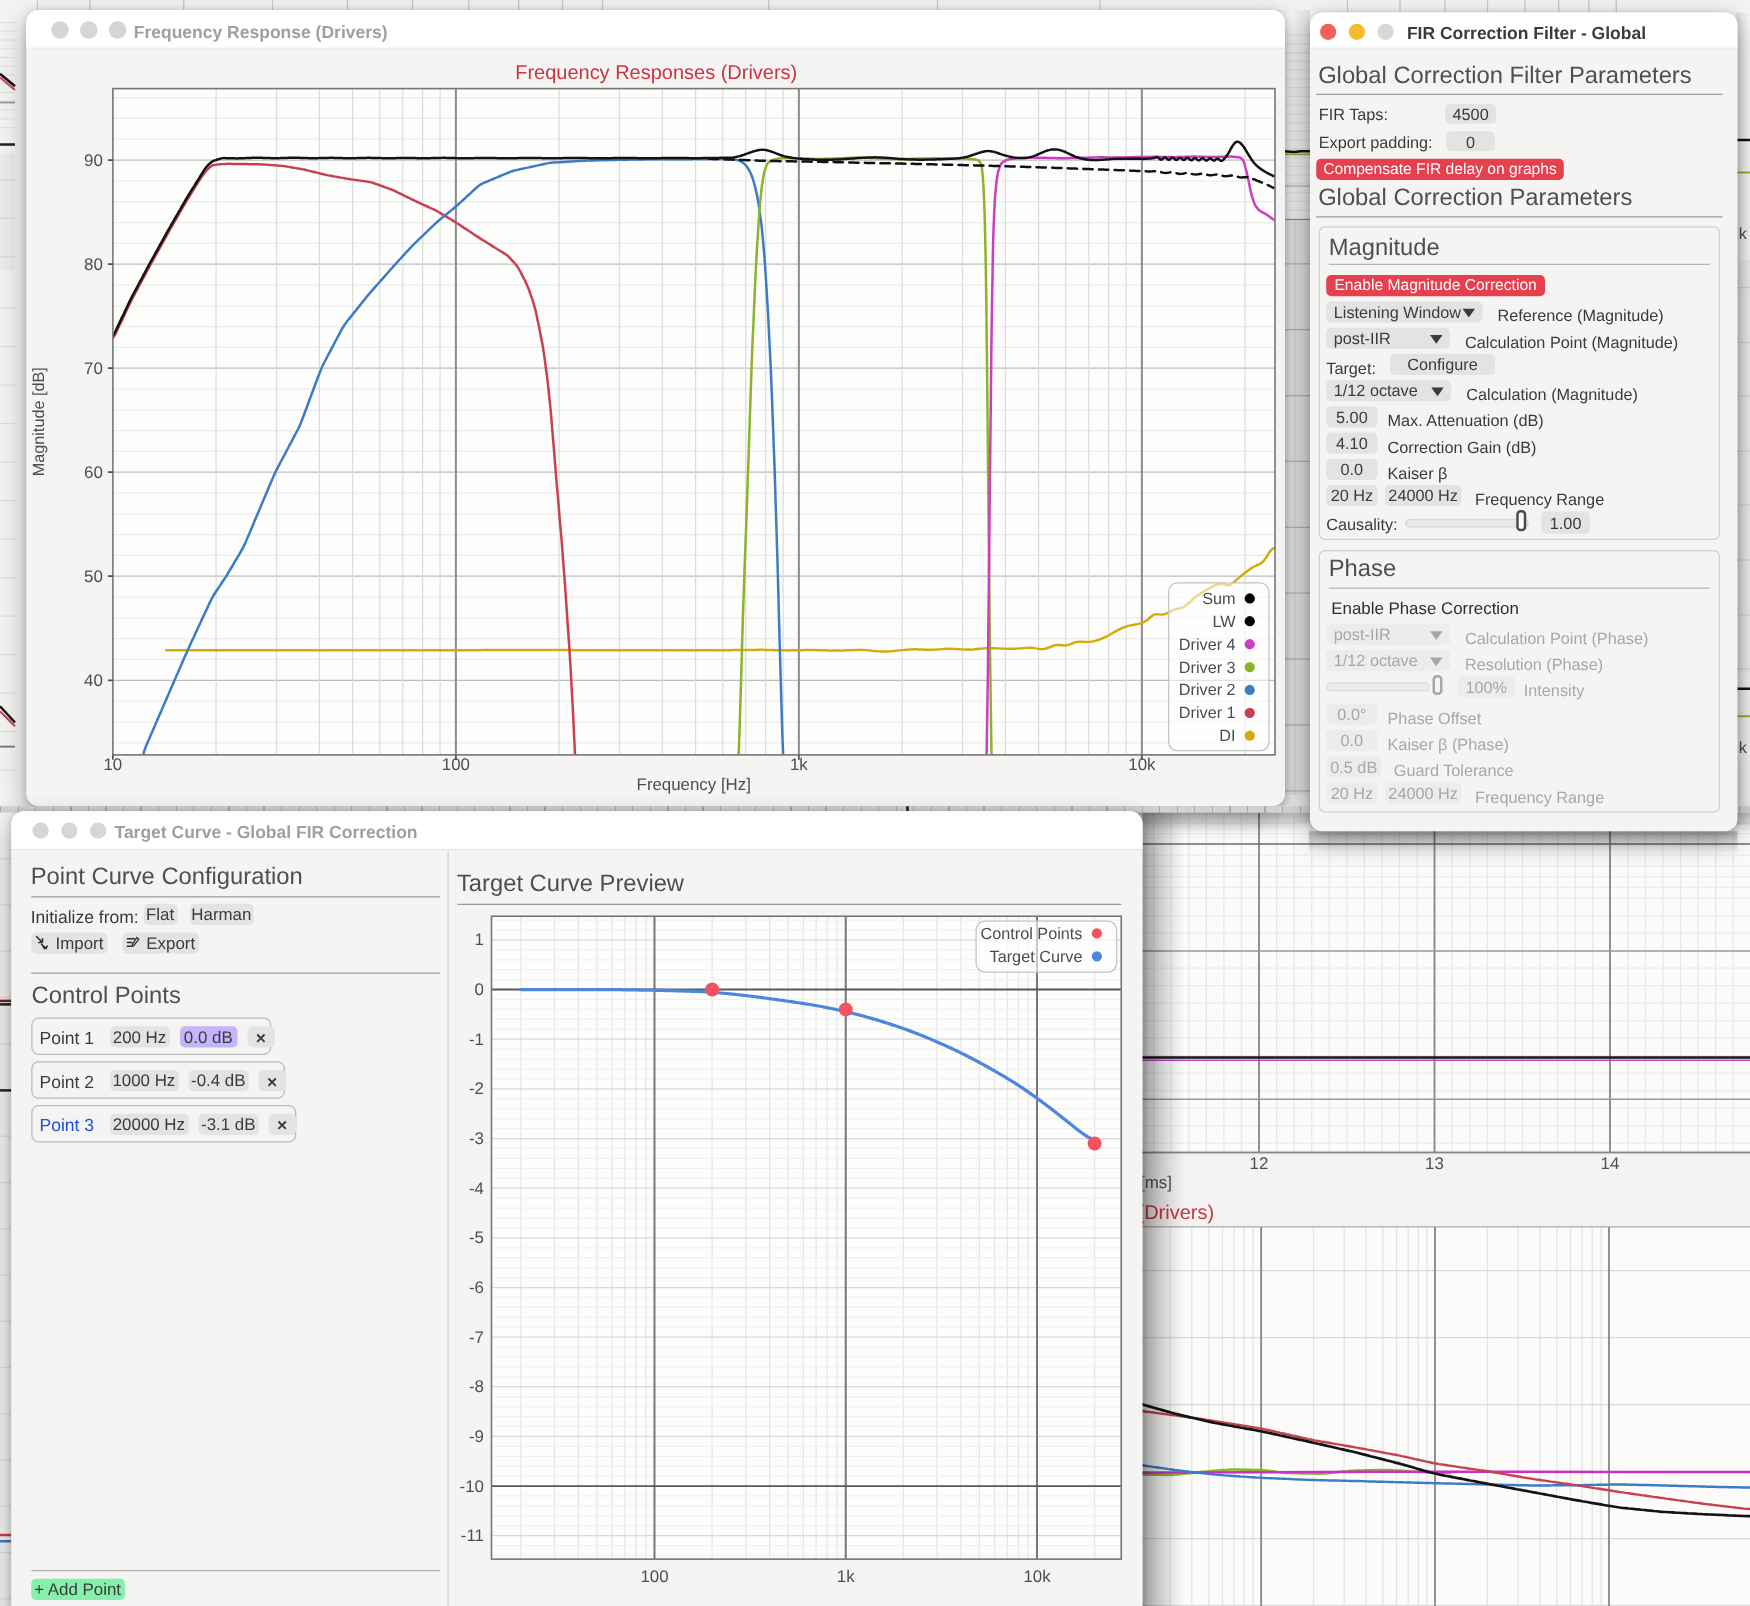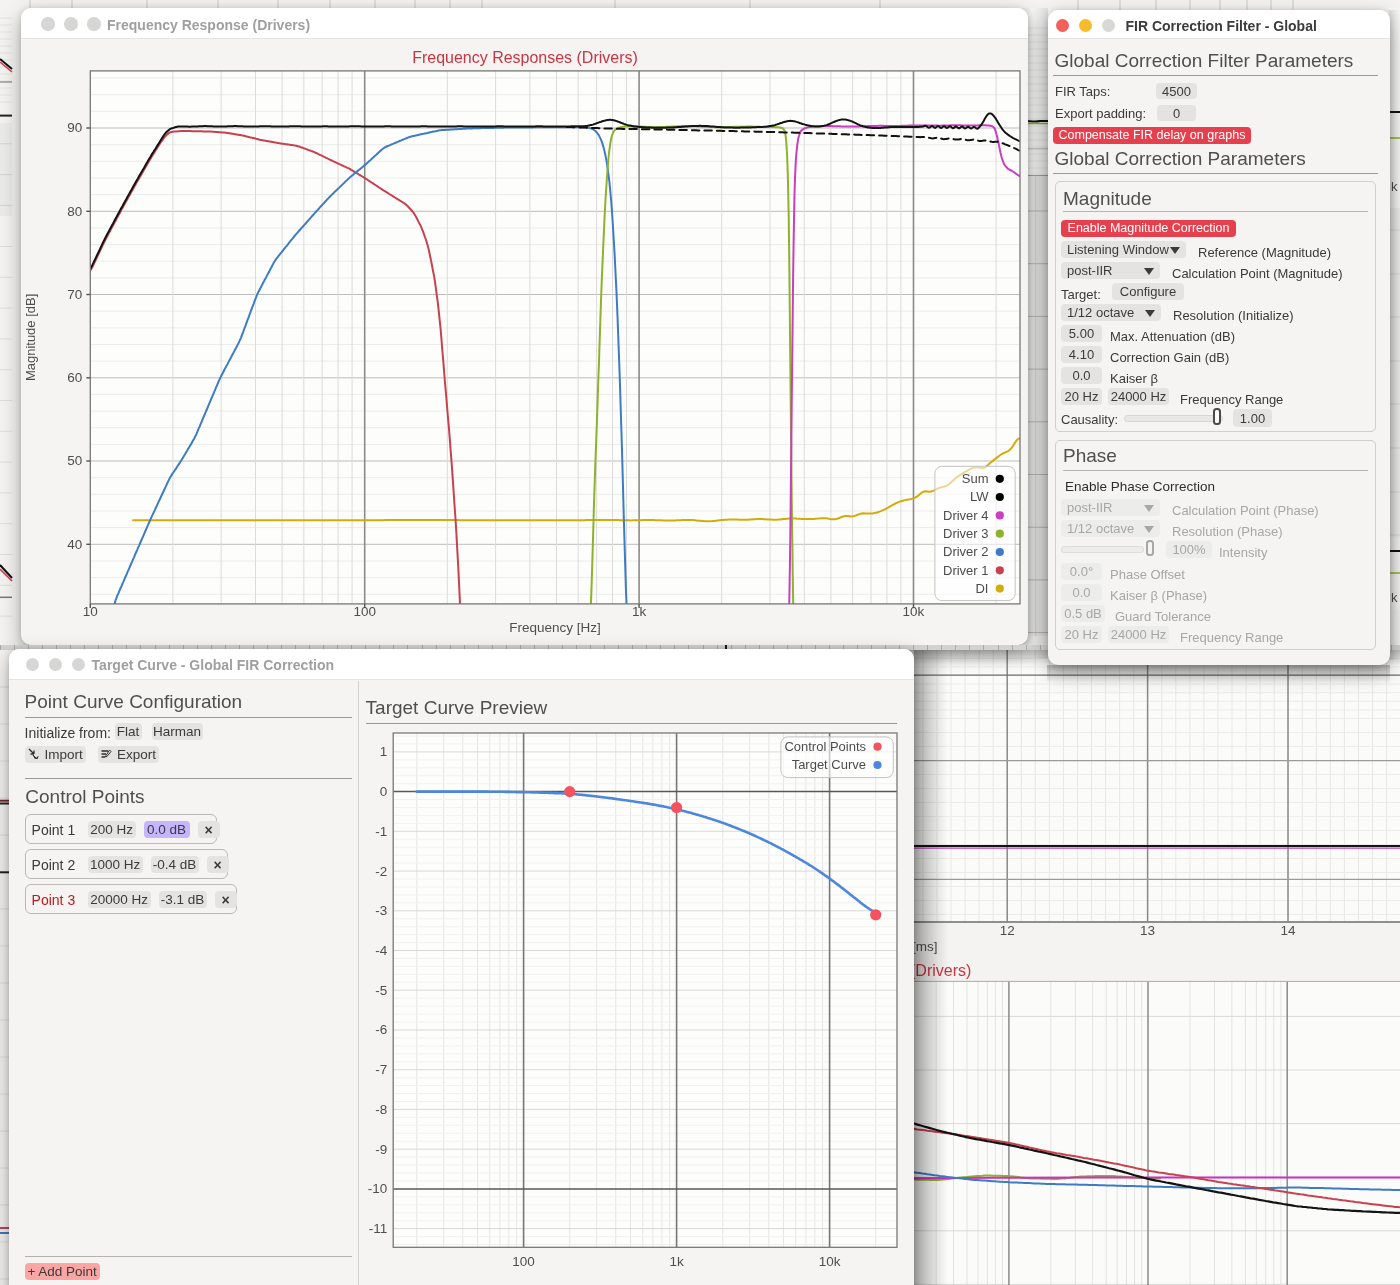"Configure" div { width: 72px -> 84px }
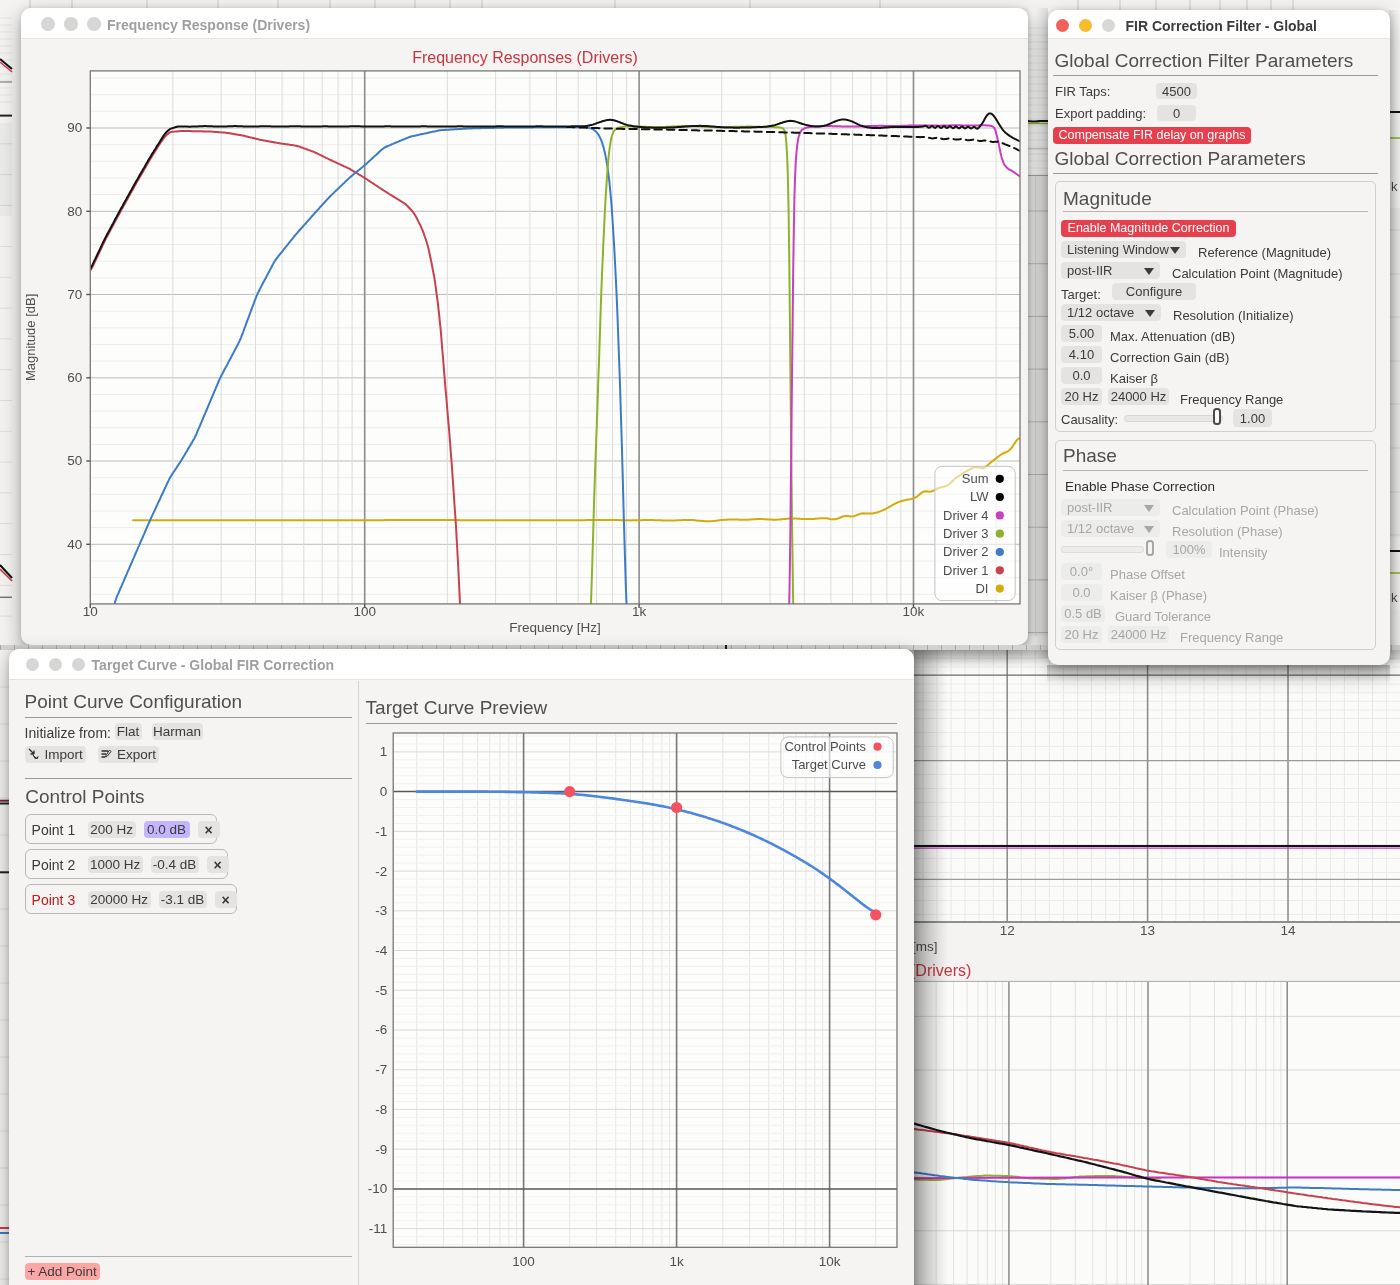"Resolution (Initialize)" div { text: Resolution (Initialize -> Calculation (Magnitude }
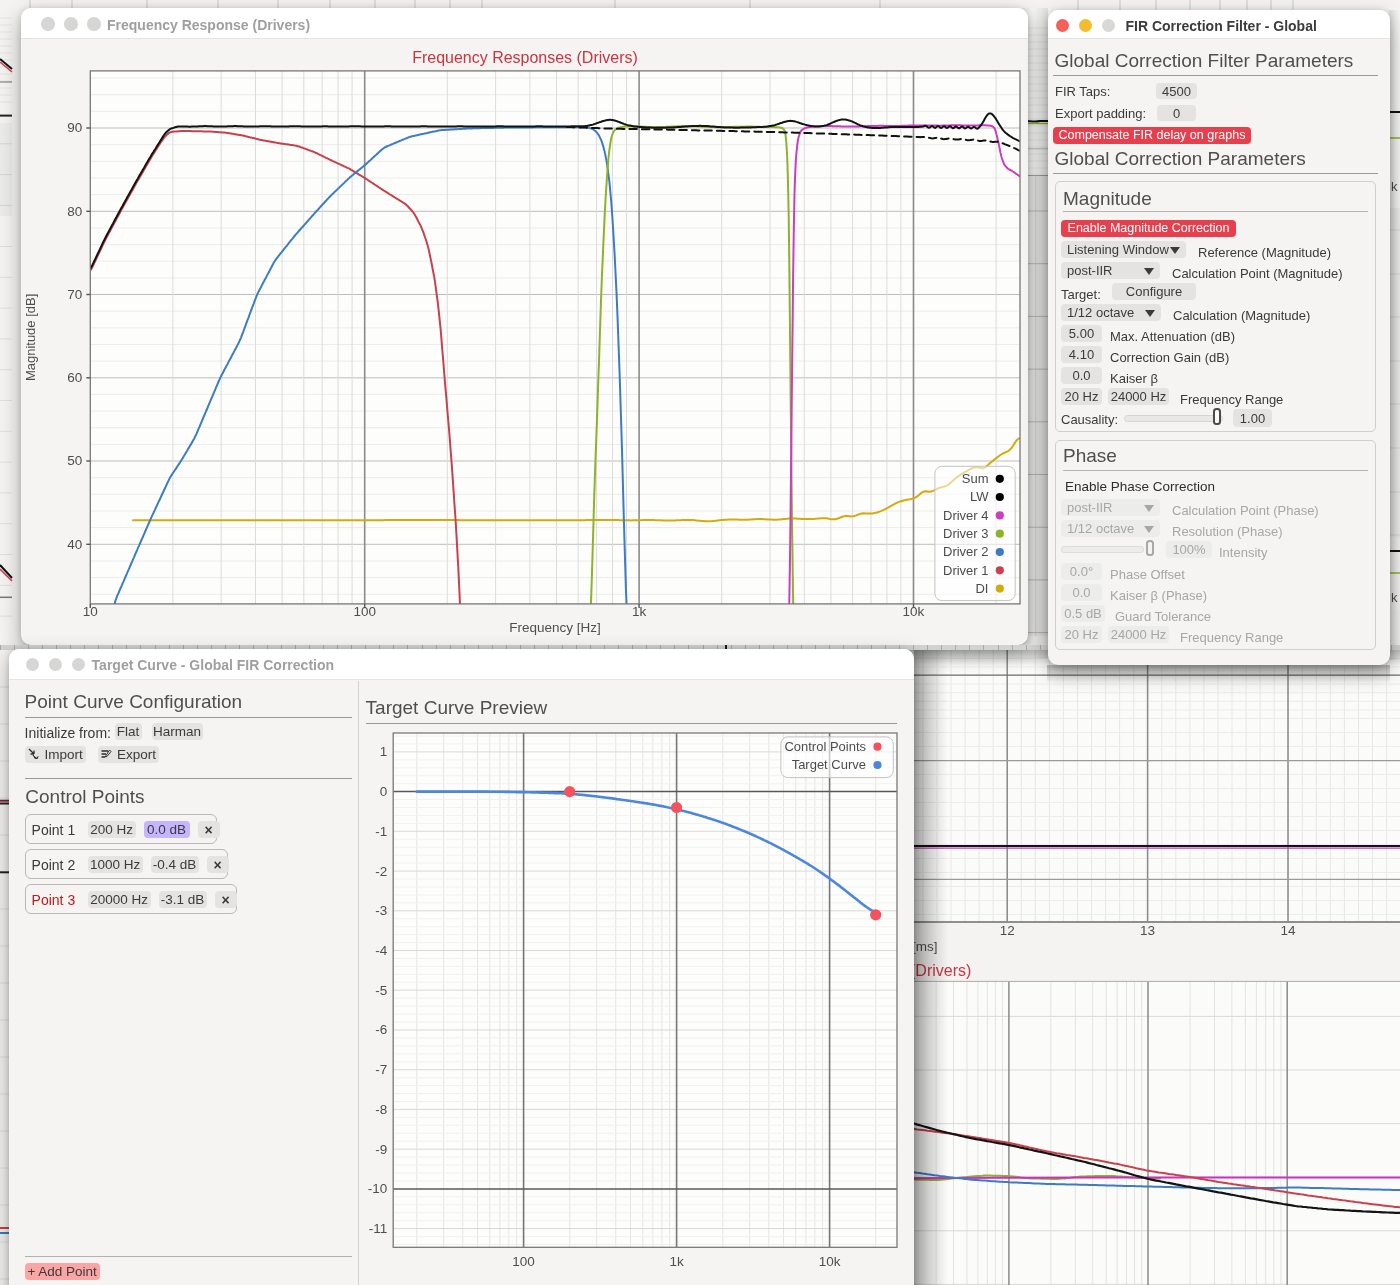"Point 3" div { color: #b91c1c -> #1d4ed8 }
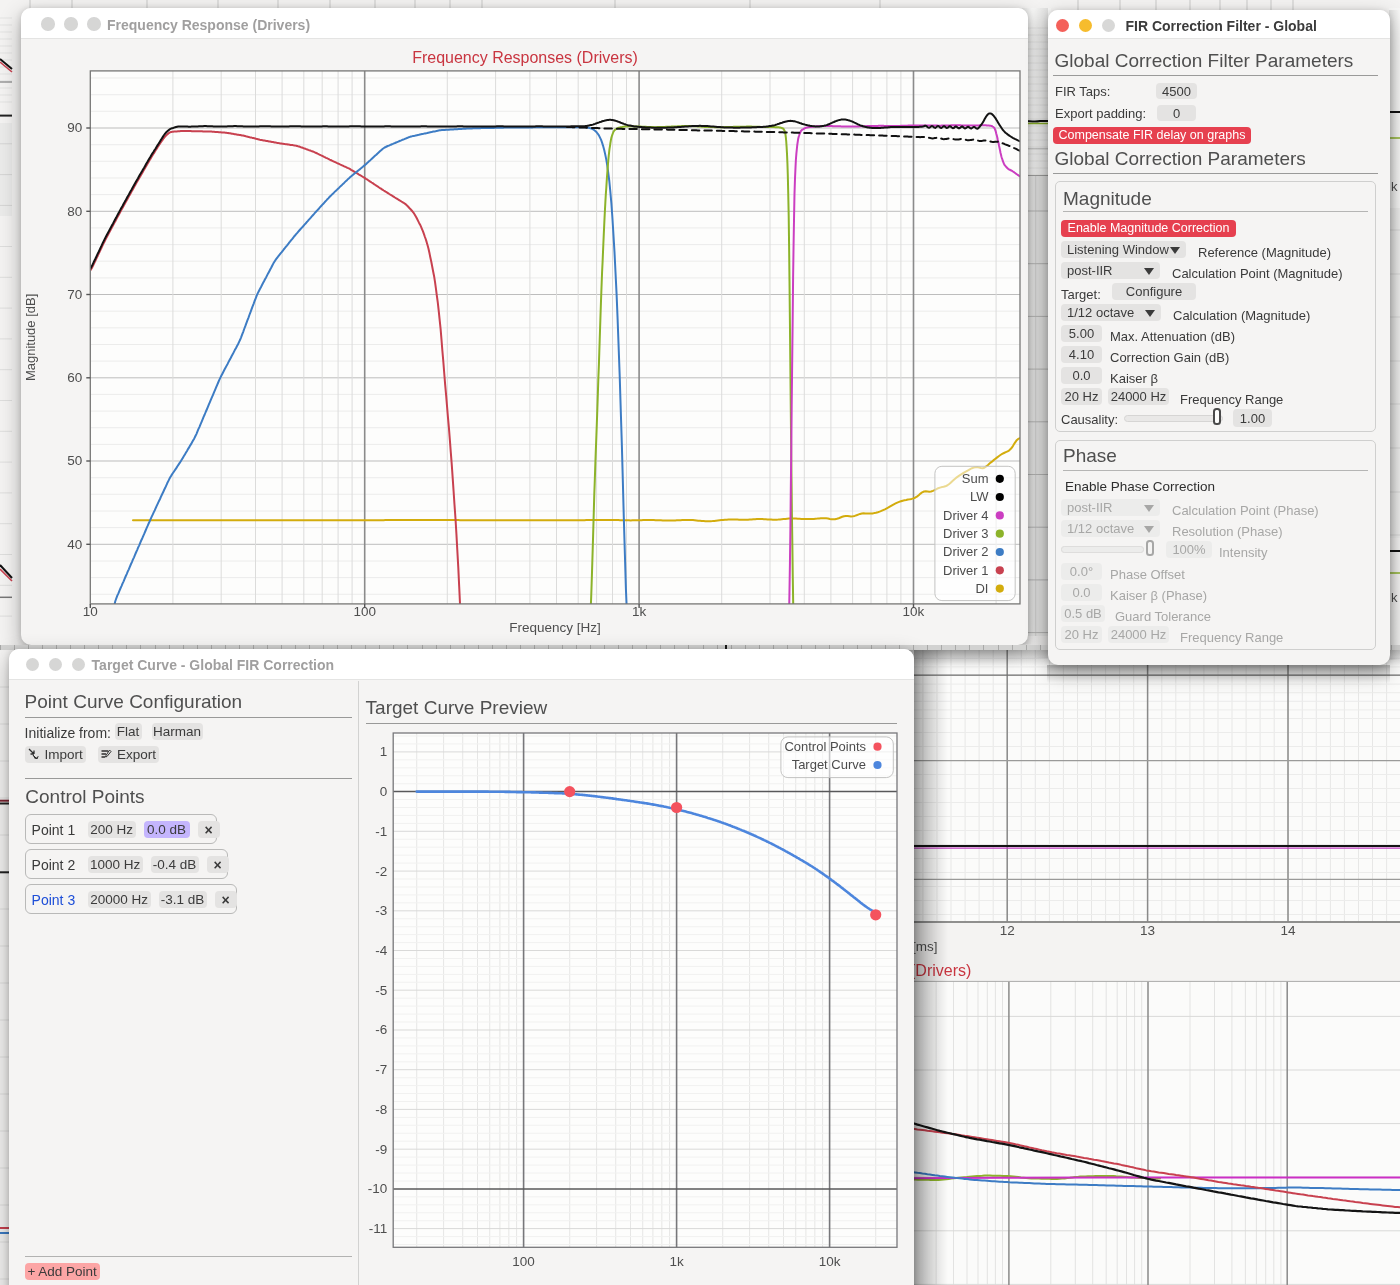"+ Add Point" div { background: #fca5a5 -> #86efac }
